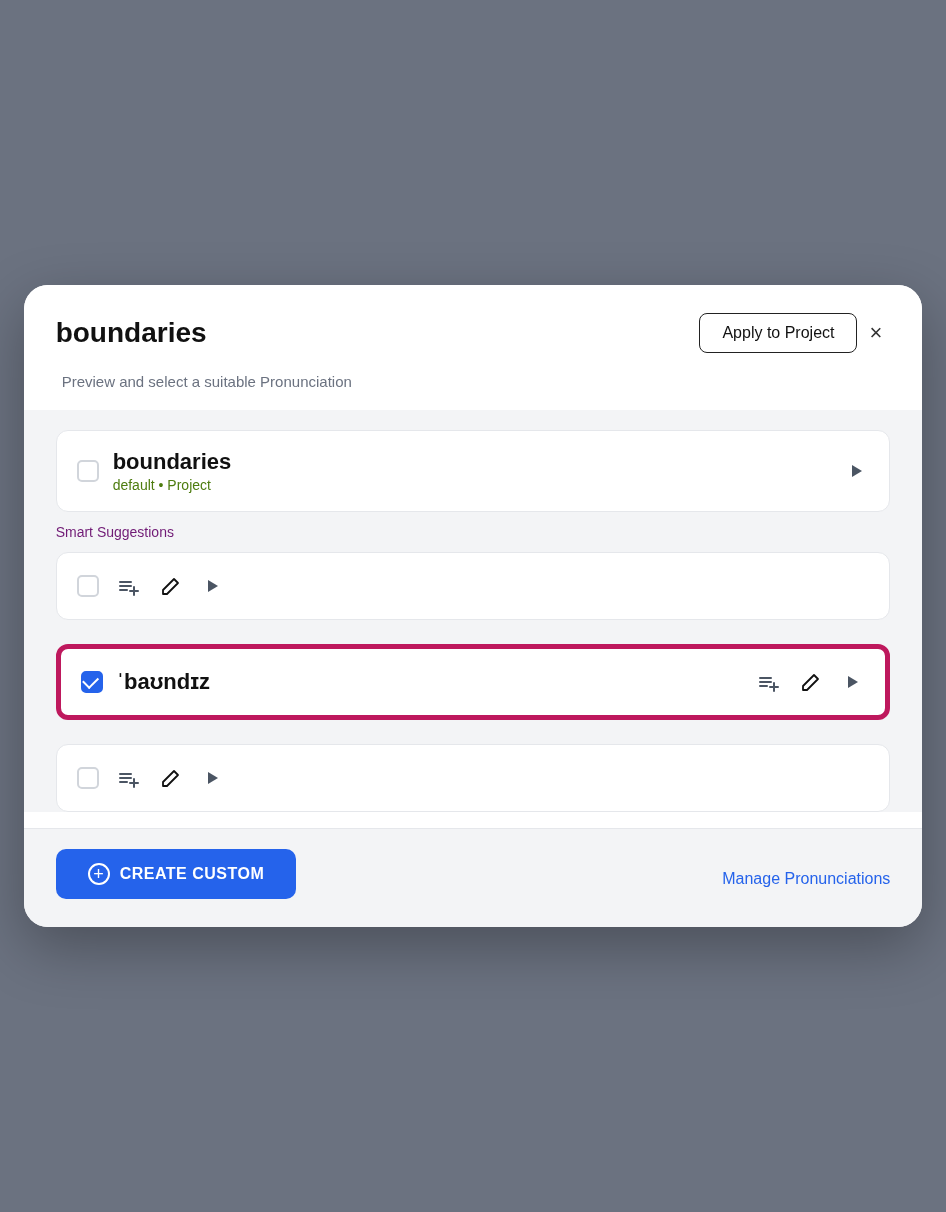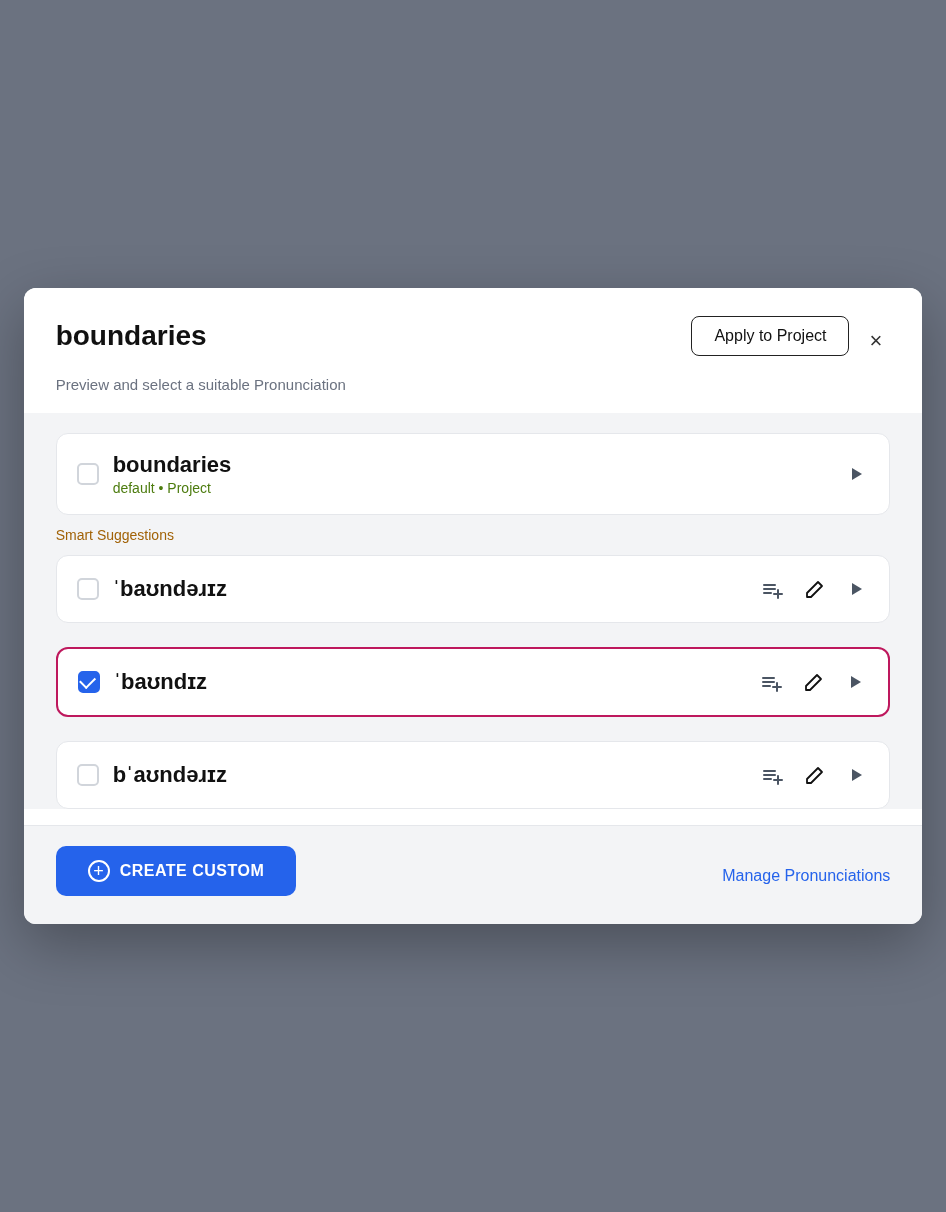"boundaries" .modal { border-radius: 12px -> 24px }
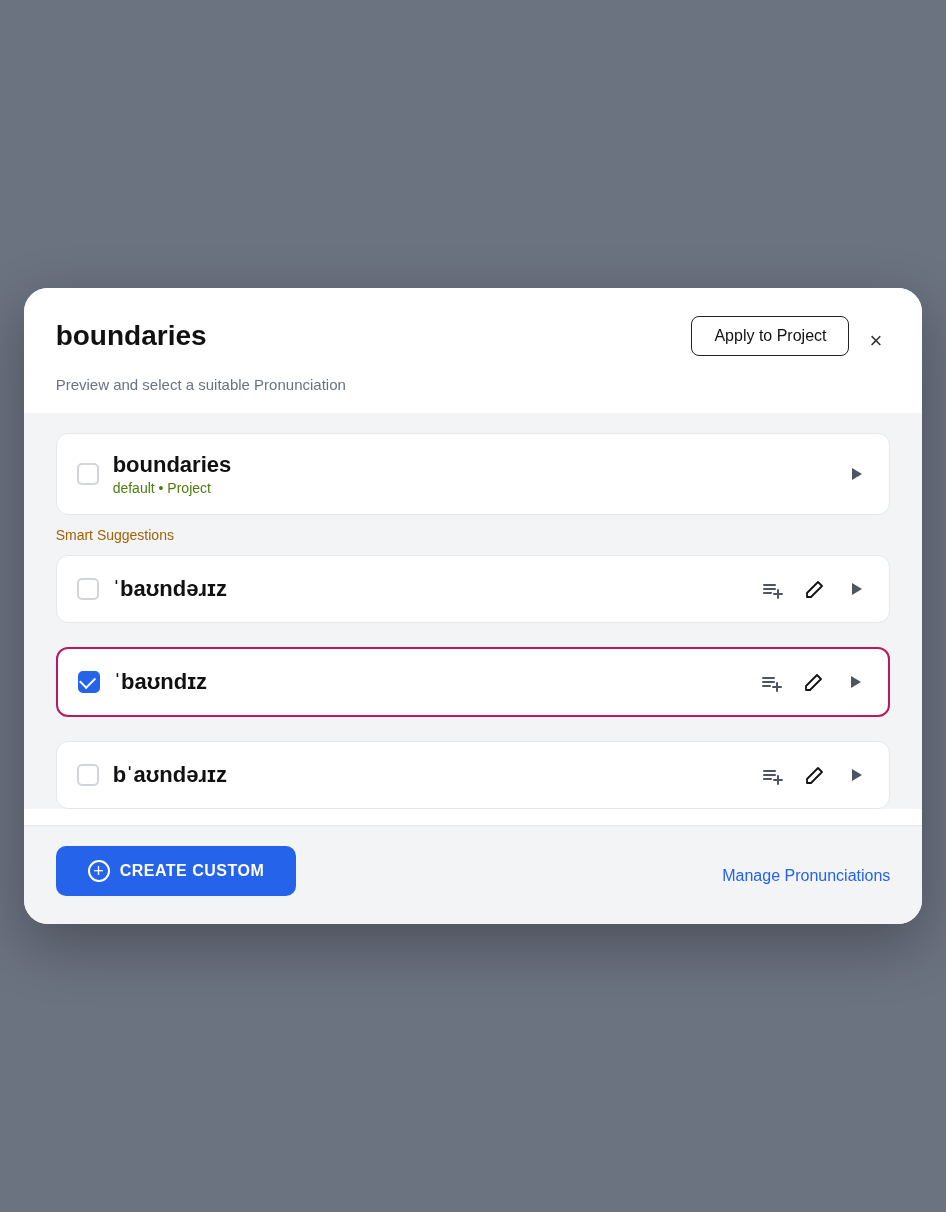"Apply to Project" .header-right { align-items: flex-end -> center; gap: 12px -> 4px }
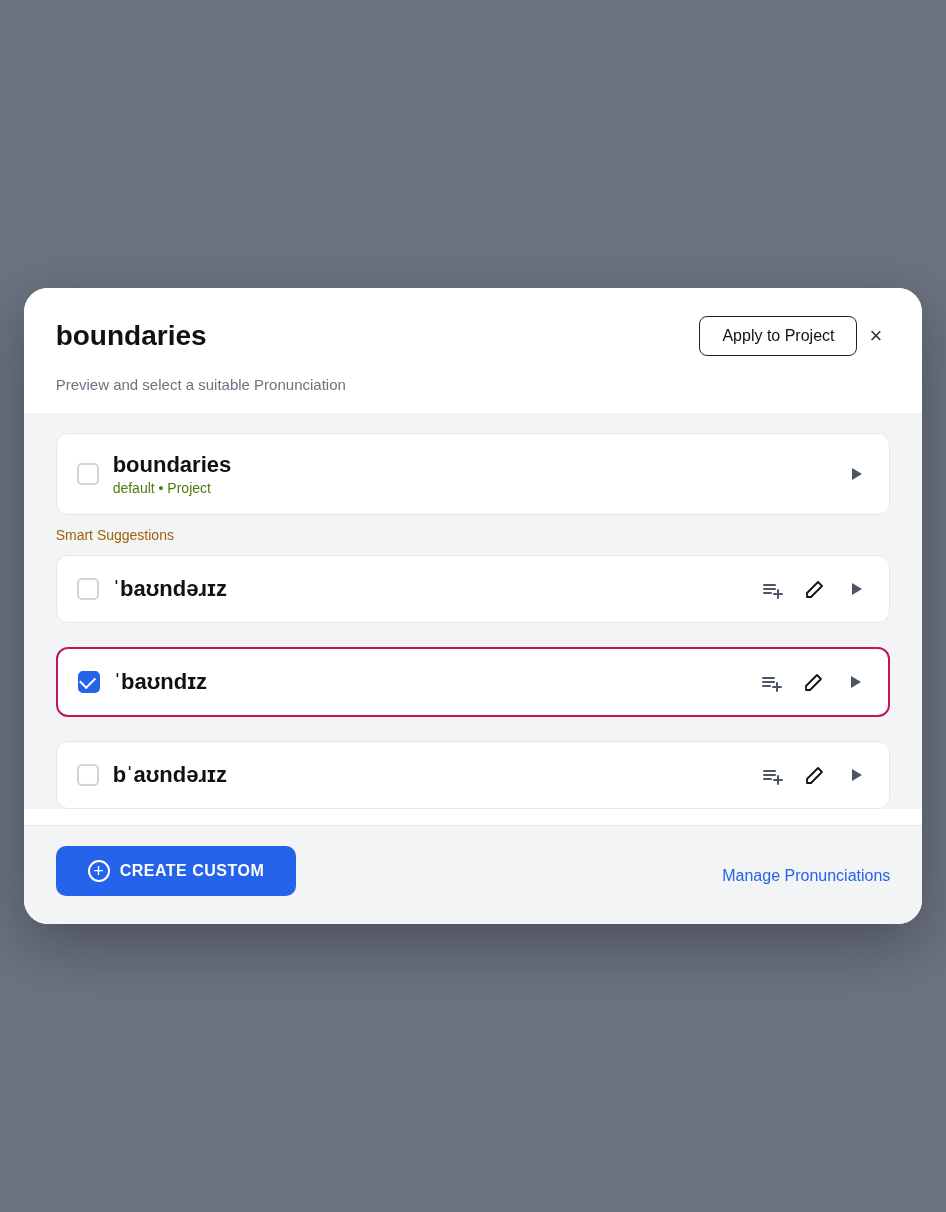"Preview and select a suitable" .modal-subtitle { margin-left: none -> 6px }
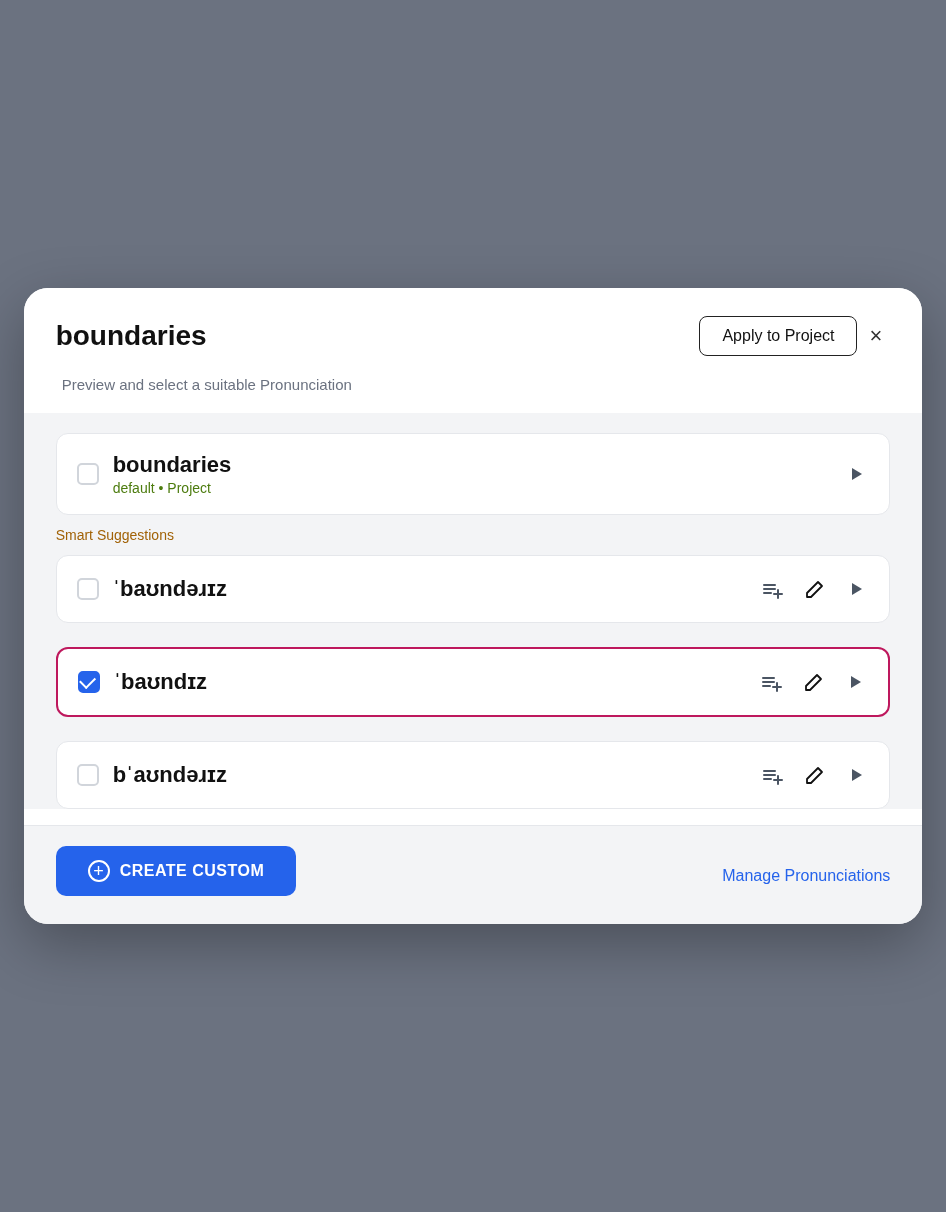"Smart Suggestions" .smart-suggestions-label { color: #a16207 -> #701a75 }
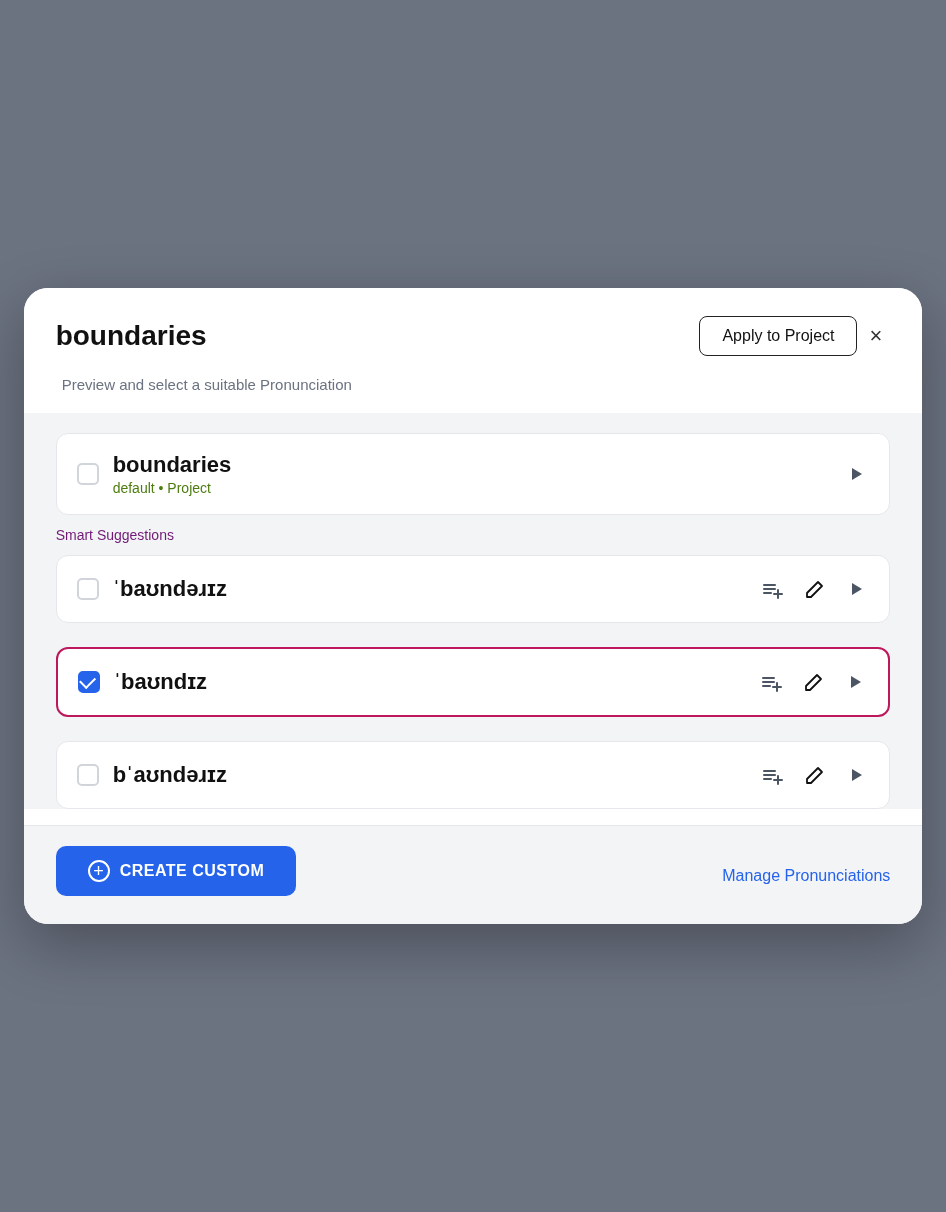"ˈbaʊndəɹɪz" div.card-content { html: <div> <div>ˈbaʊndəɹɪz</div> </div> -> none }
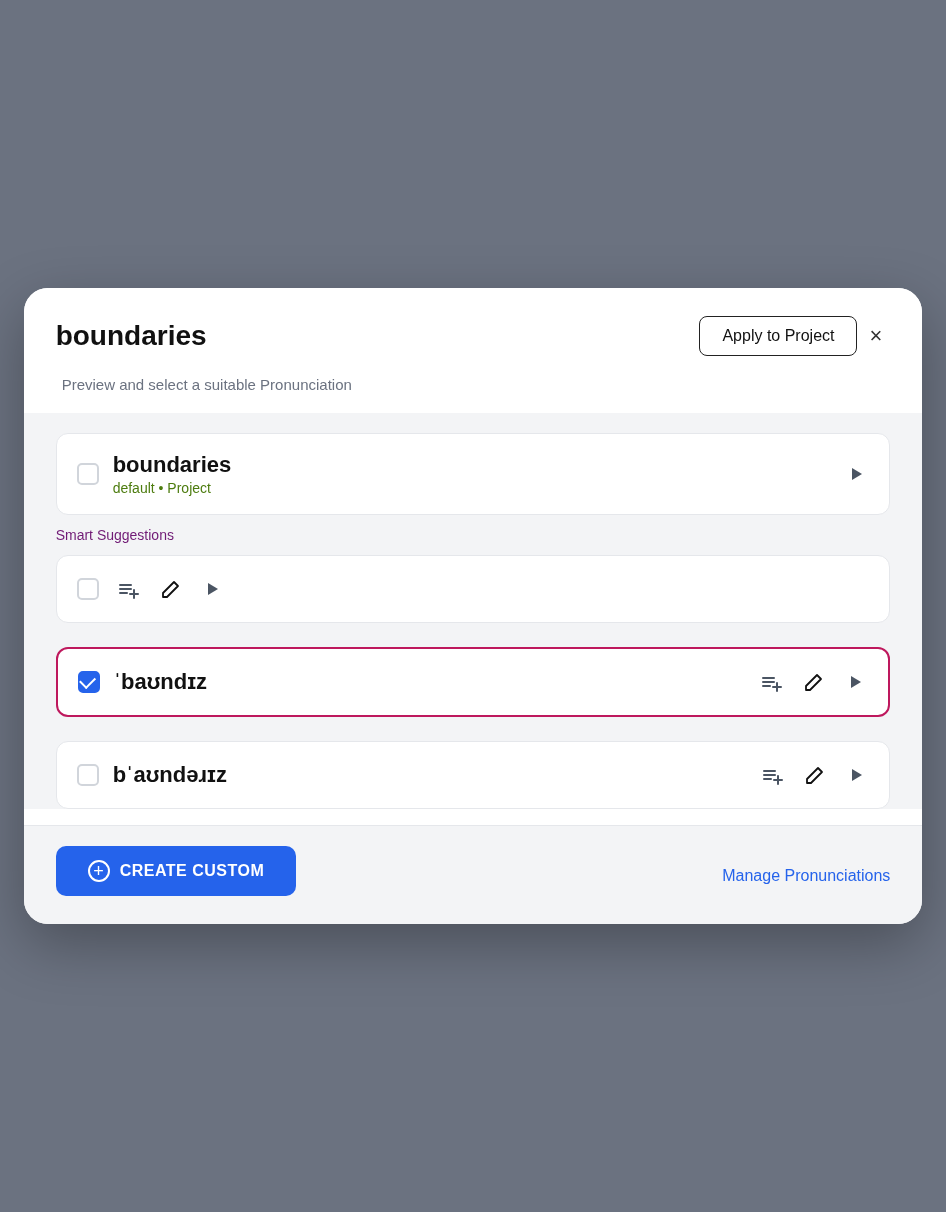"ˈbaʊndɪz" .pronunciation-card.selected { border: 2px solid #be185d -> 5px solid #be185d }
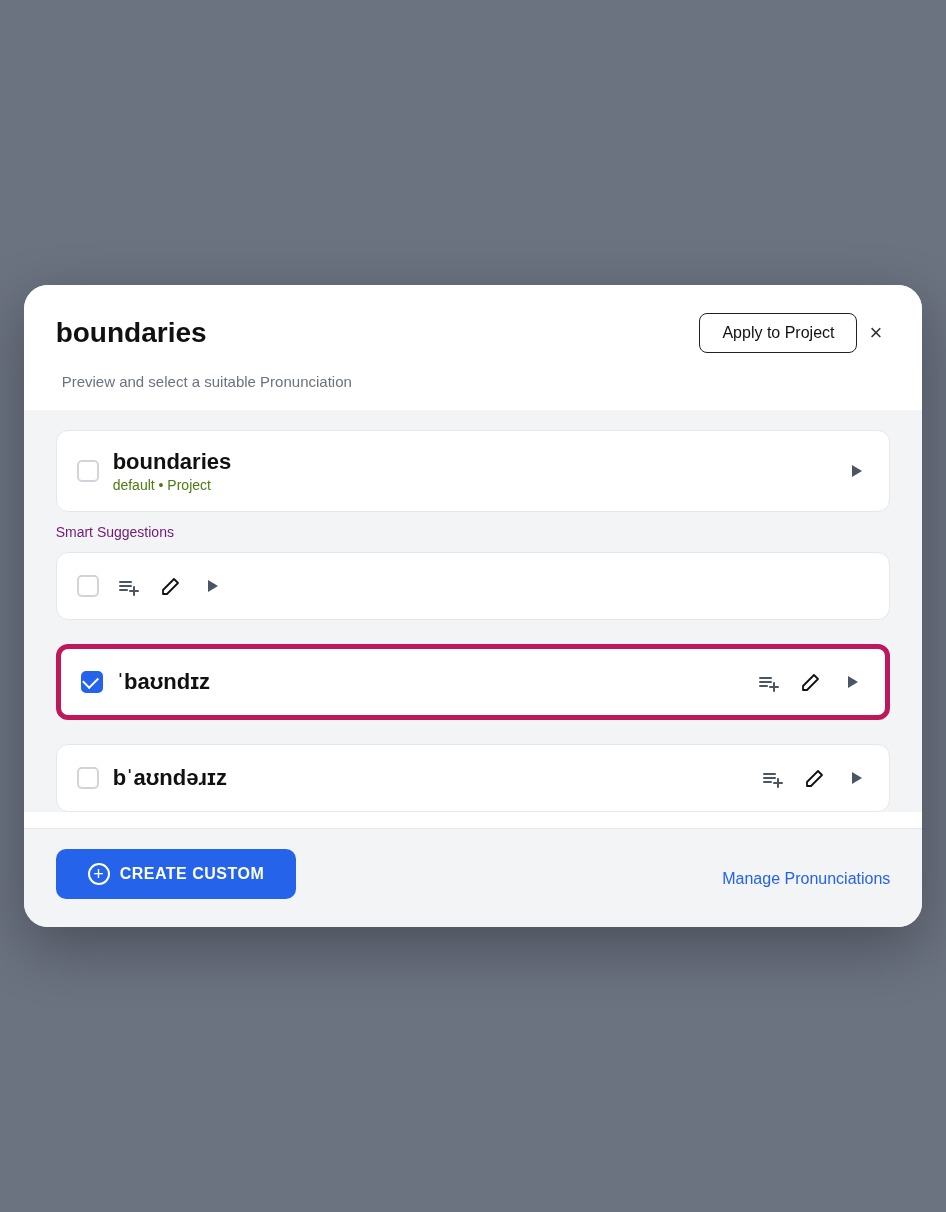"bˈaʊndəɹɪz" div.card-content { html: <div> <div>bˈaʊndəɹɪz</div> </div> -> none }
